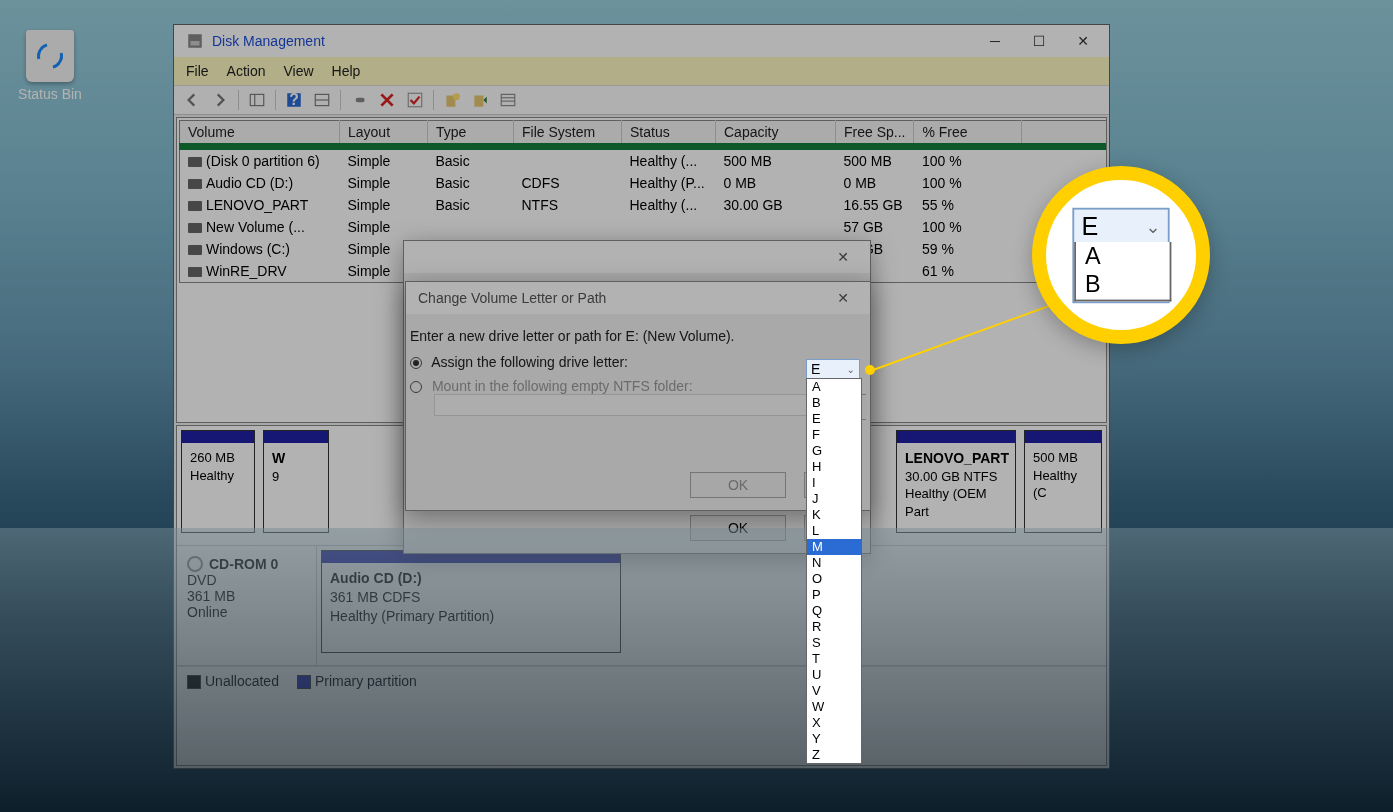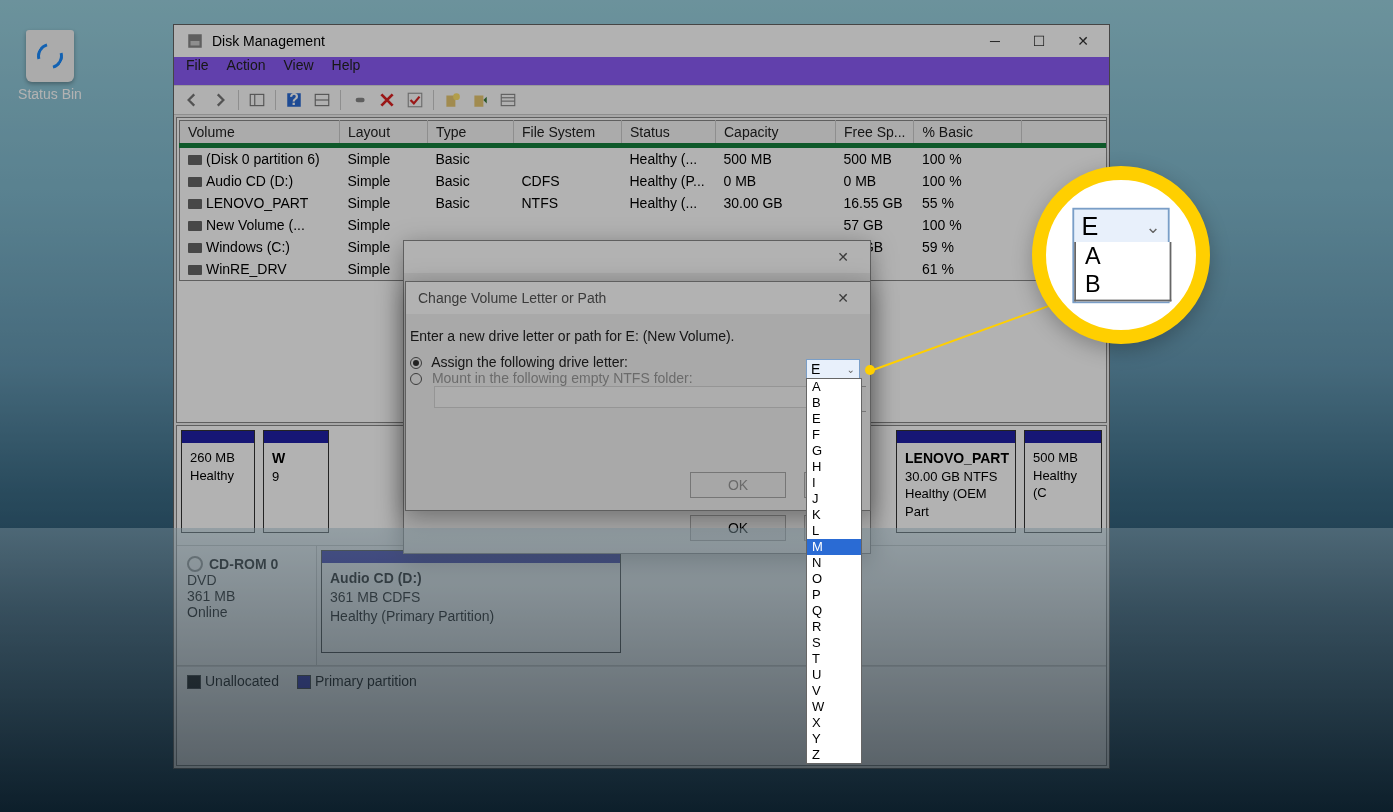"Disk Management" .titlebar .title { color: #000000 -> #1d4ed8 }
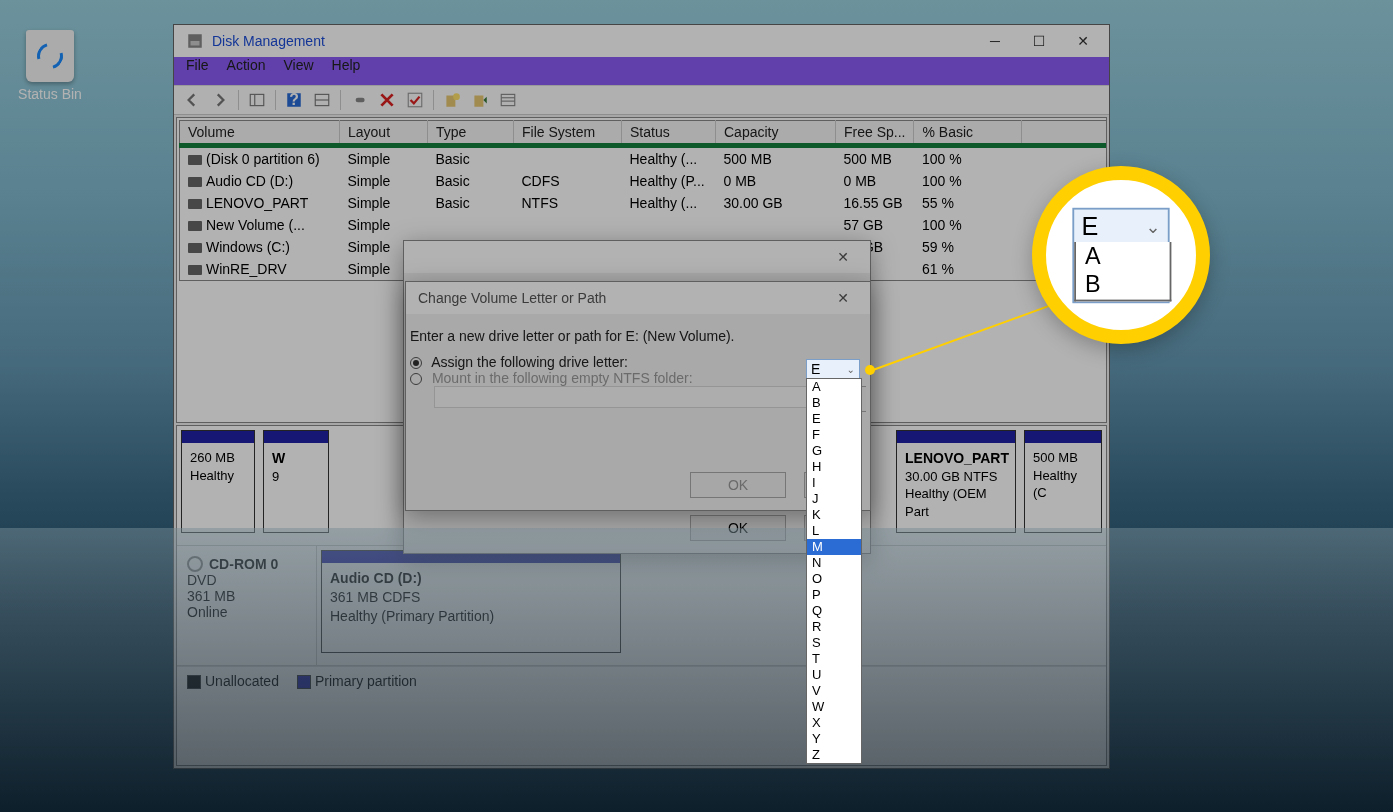"File" .menubar { align-items: flex-start -> center; background: #8b5cf6 -> #fef9c3 }
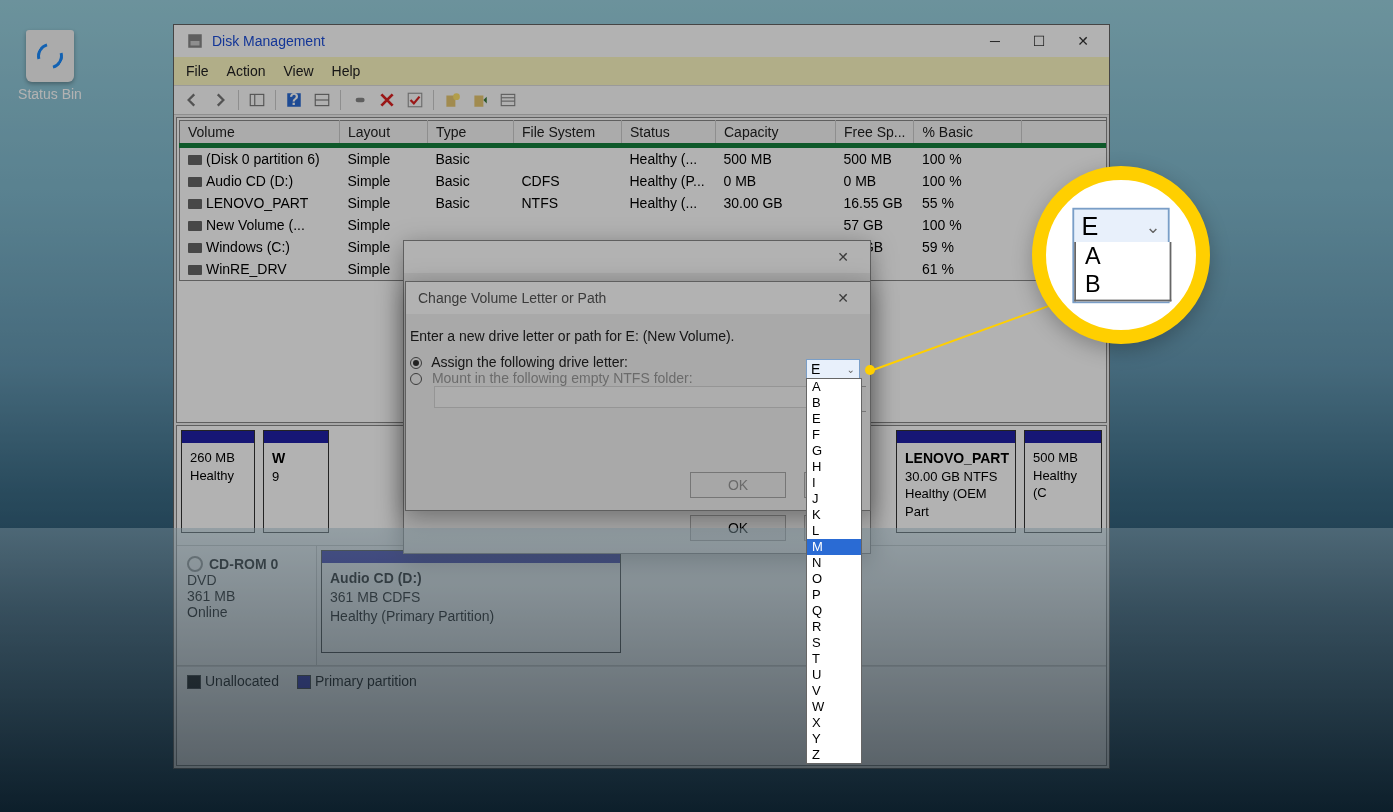"Volume" .voltable th { border-bottom: 5px solid #15803d -> 7px solid #15803d }
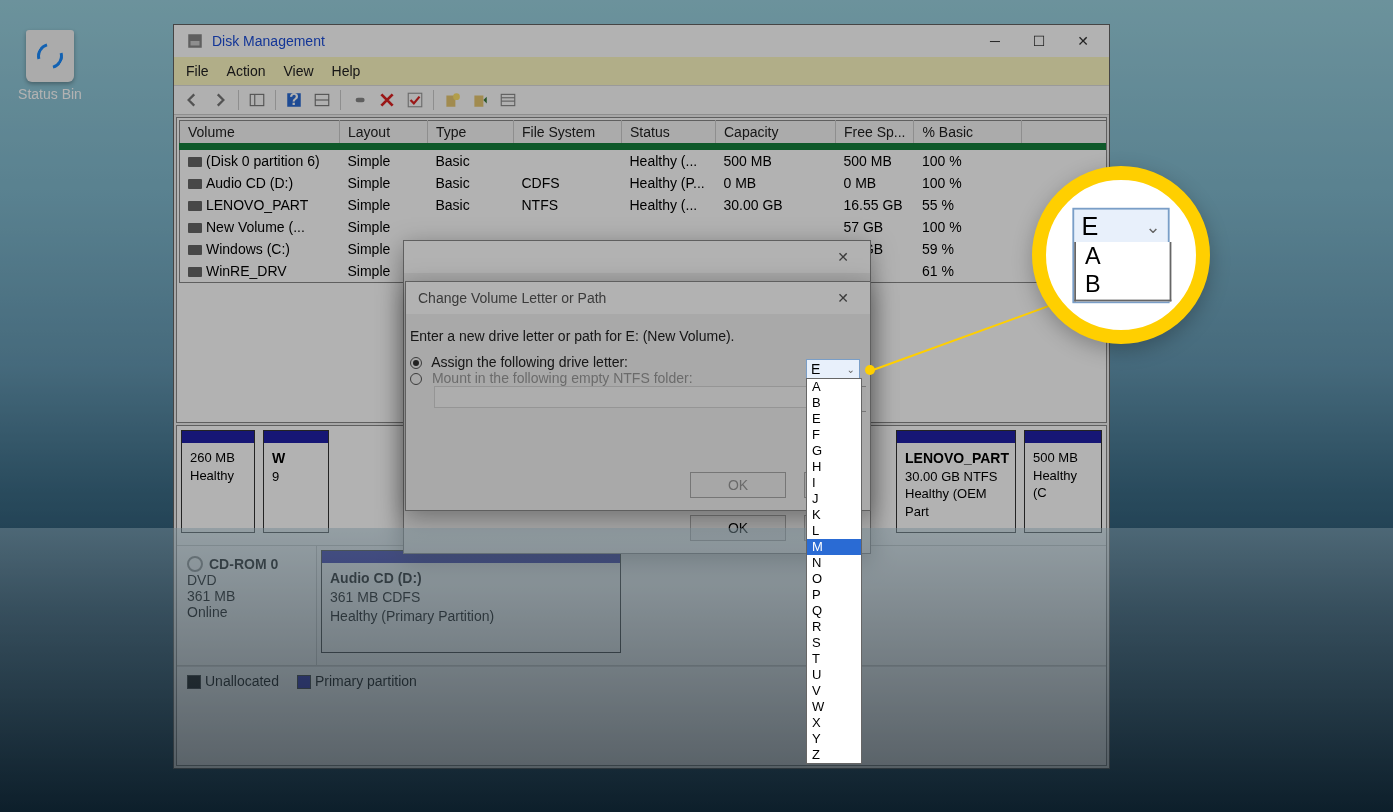"% Basic" th { text: Basic -> Free }
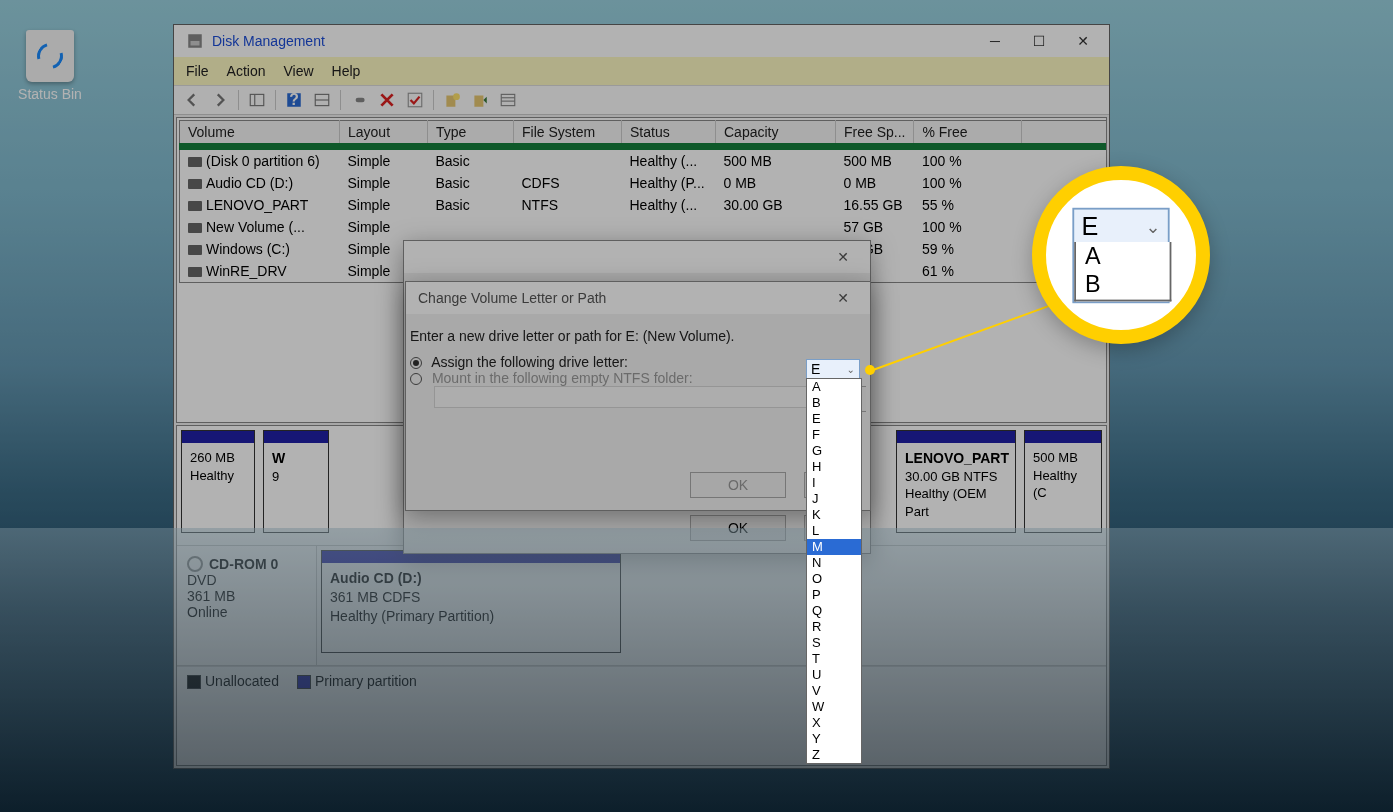"Assign the following drive letter:" div { margin-bottom: 0 -> 8px }
